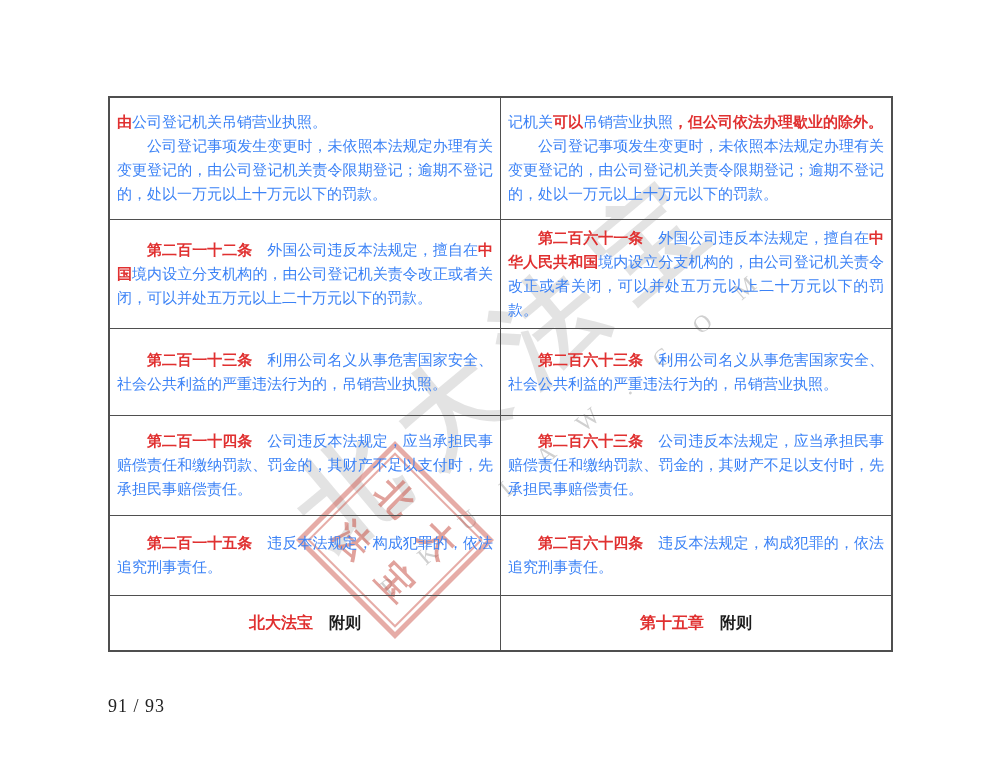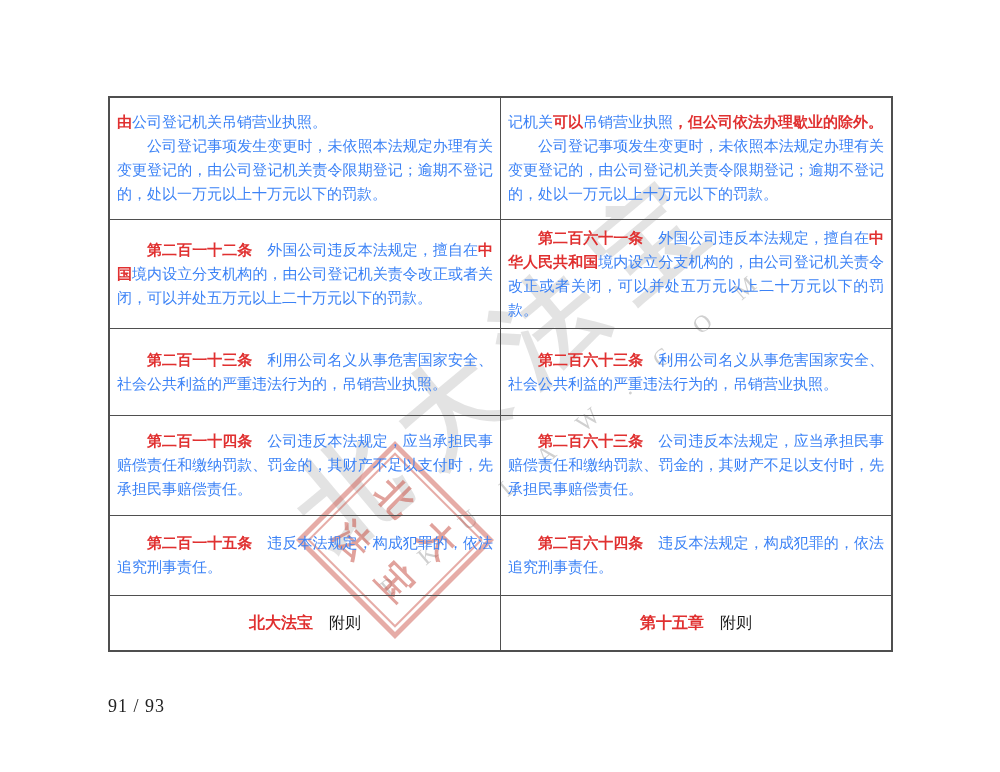"附则" .s-b { font-weight: normal -> bold }
